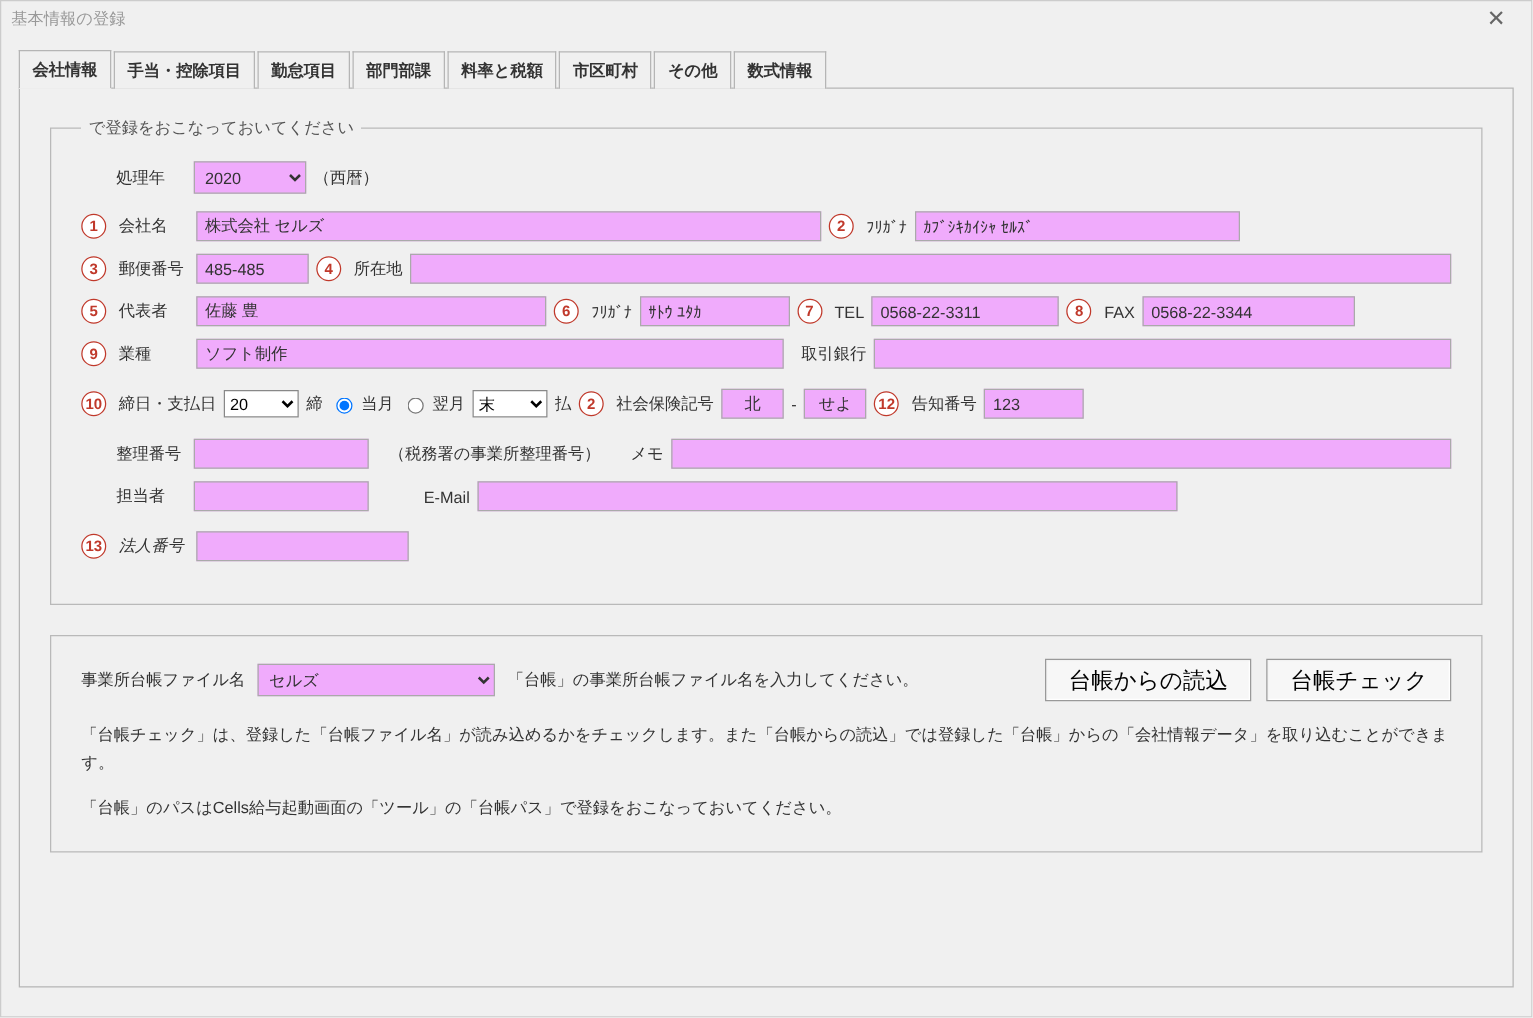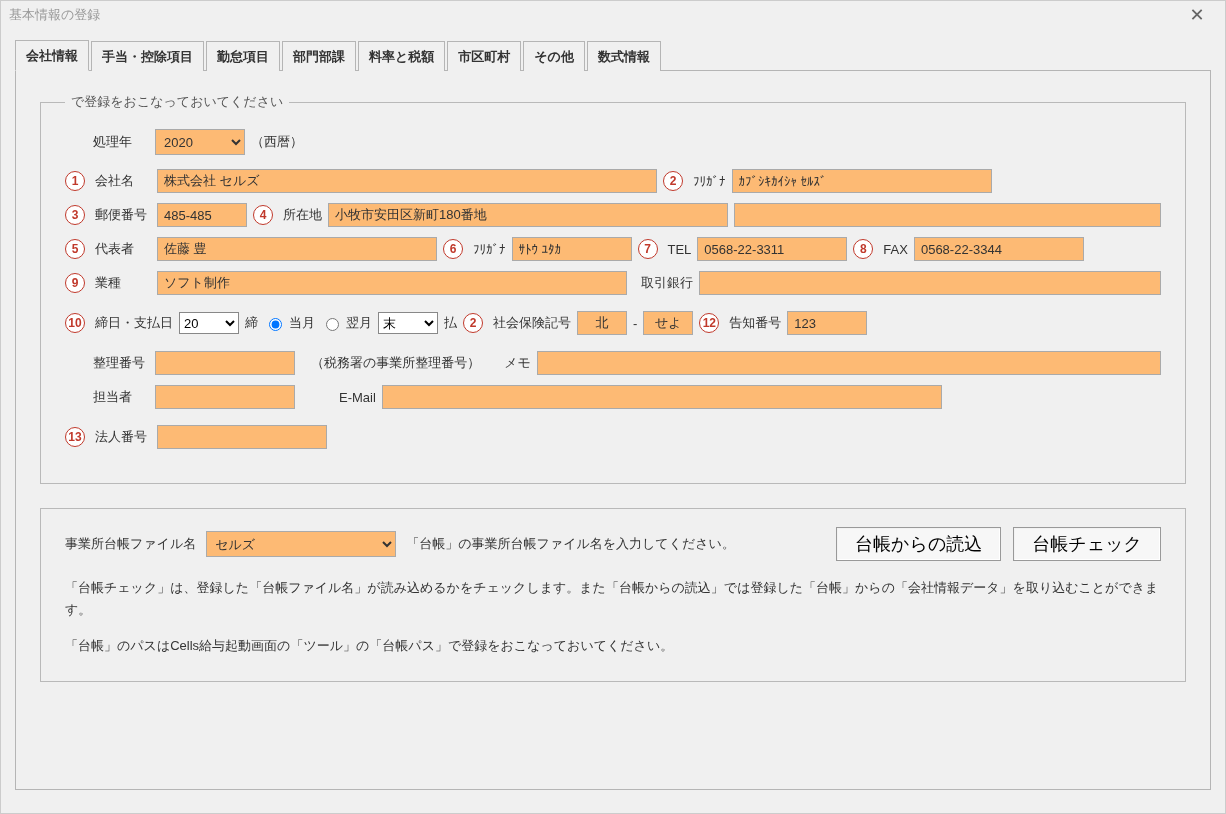"2020" input[type=text].field, select.field { background: #fdba74 -> #f0abfc }
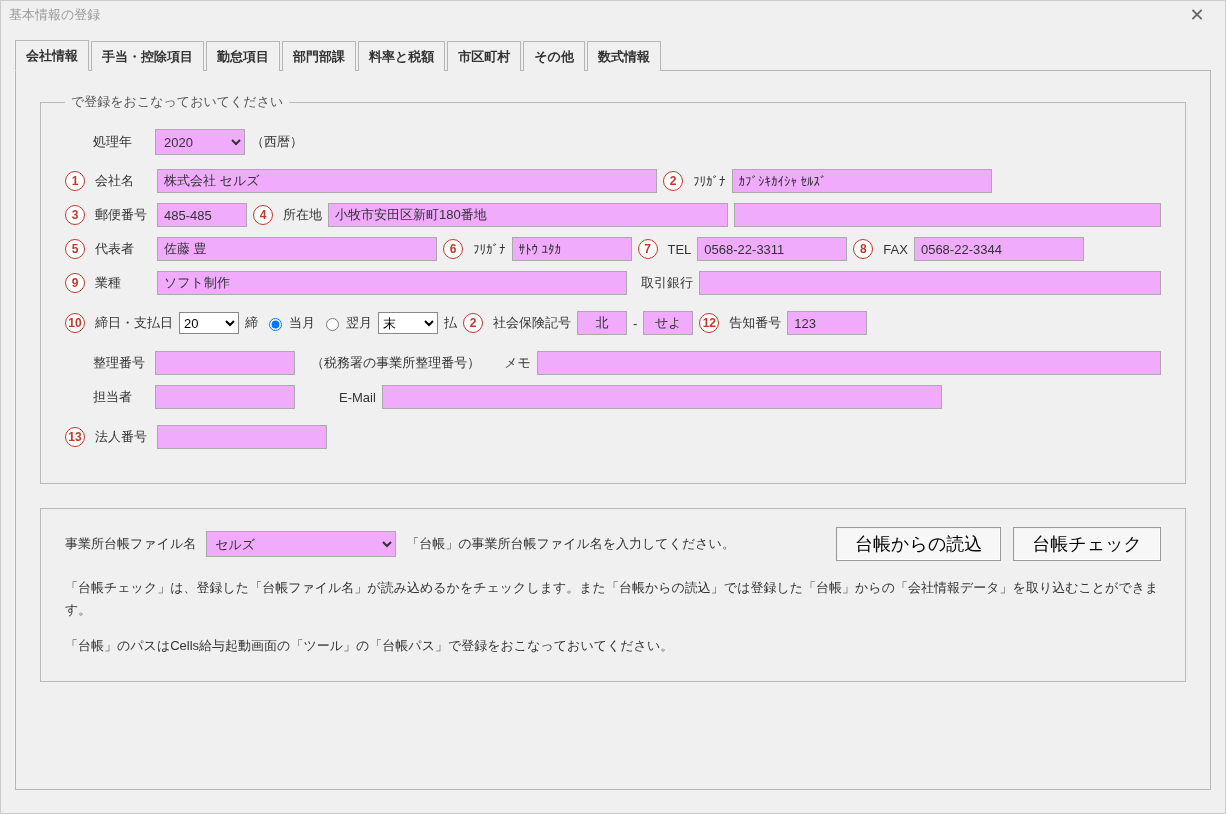"小牧市安田区新町180番地" input.field { html: <input> -> none }
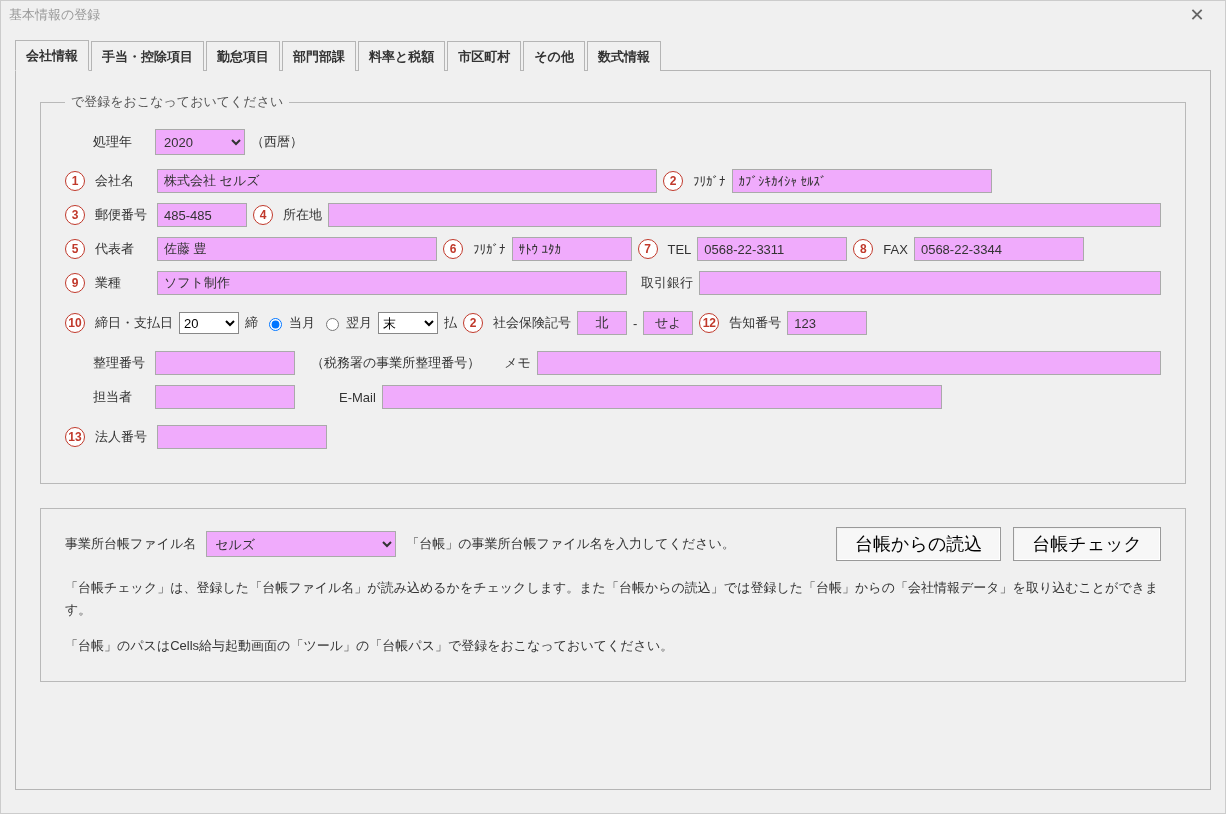"法人番号" span.lbl { font-style: none -> italic }
